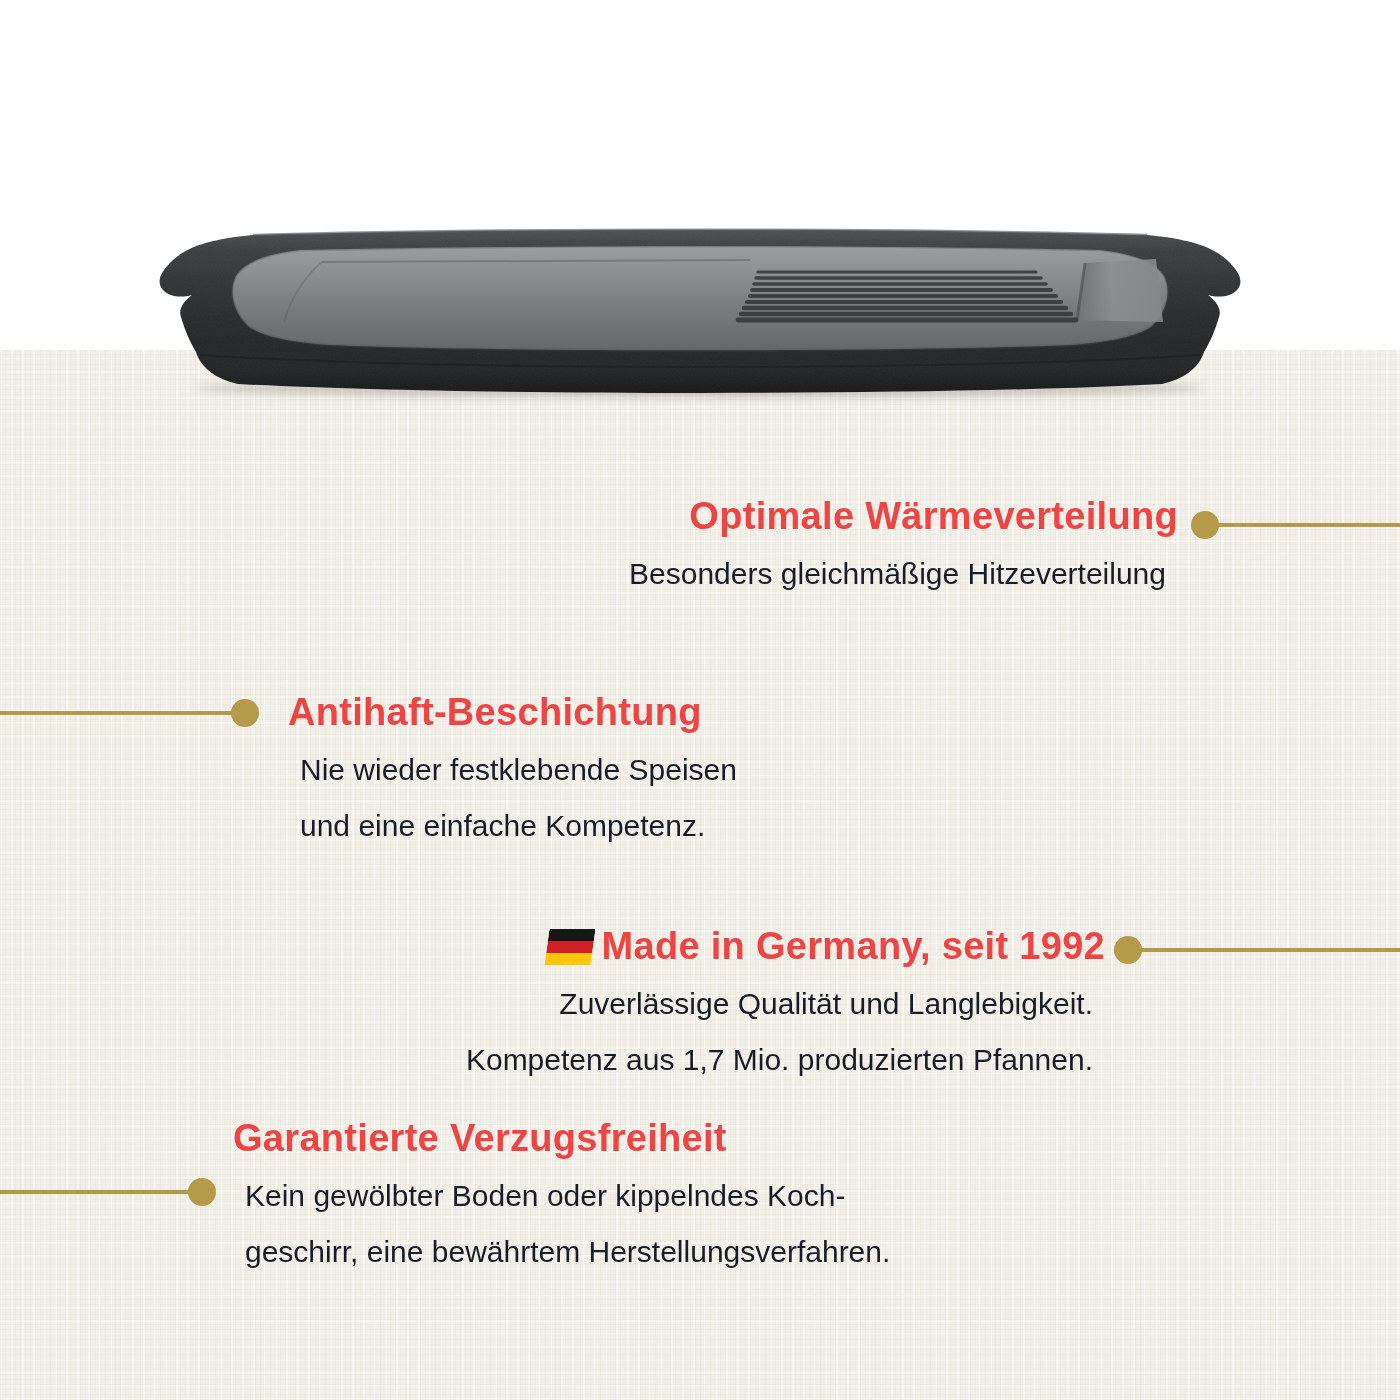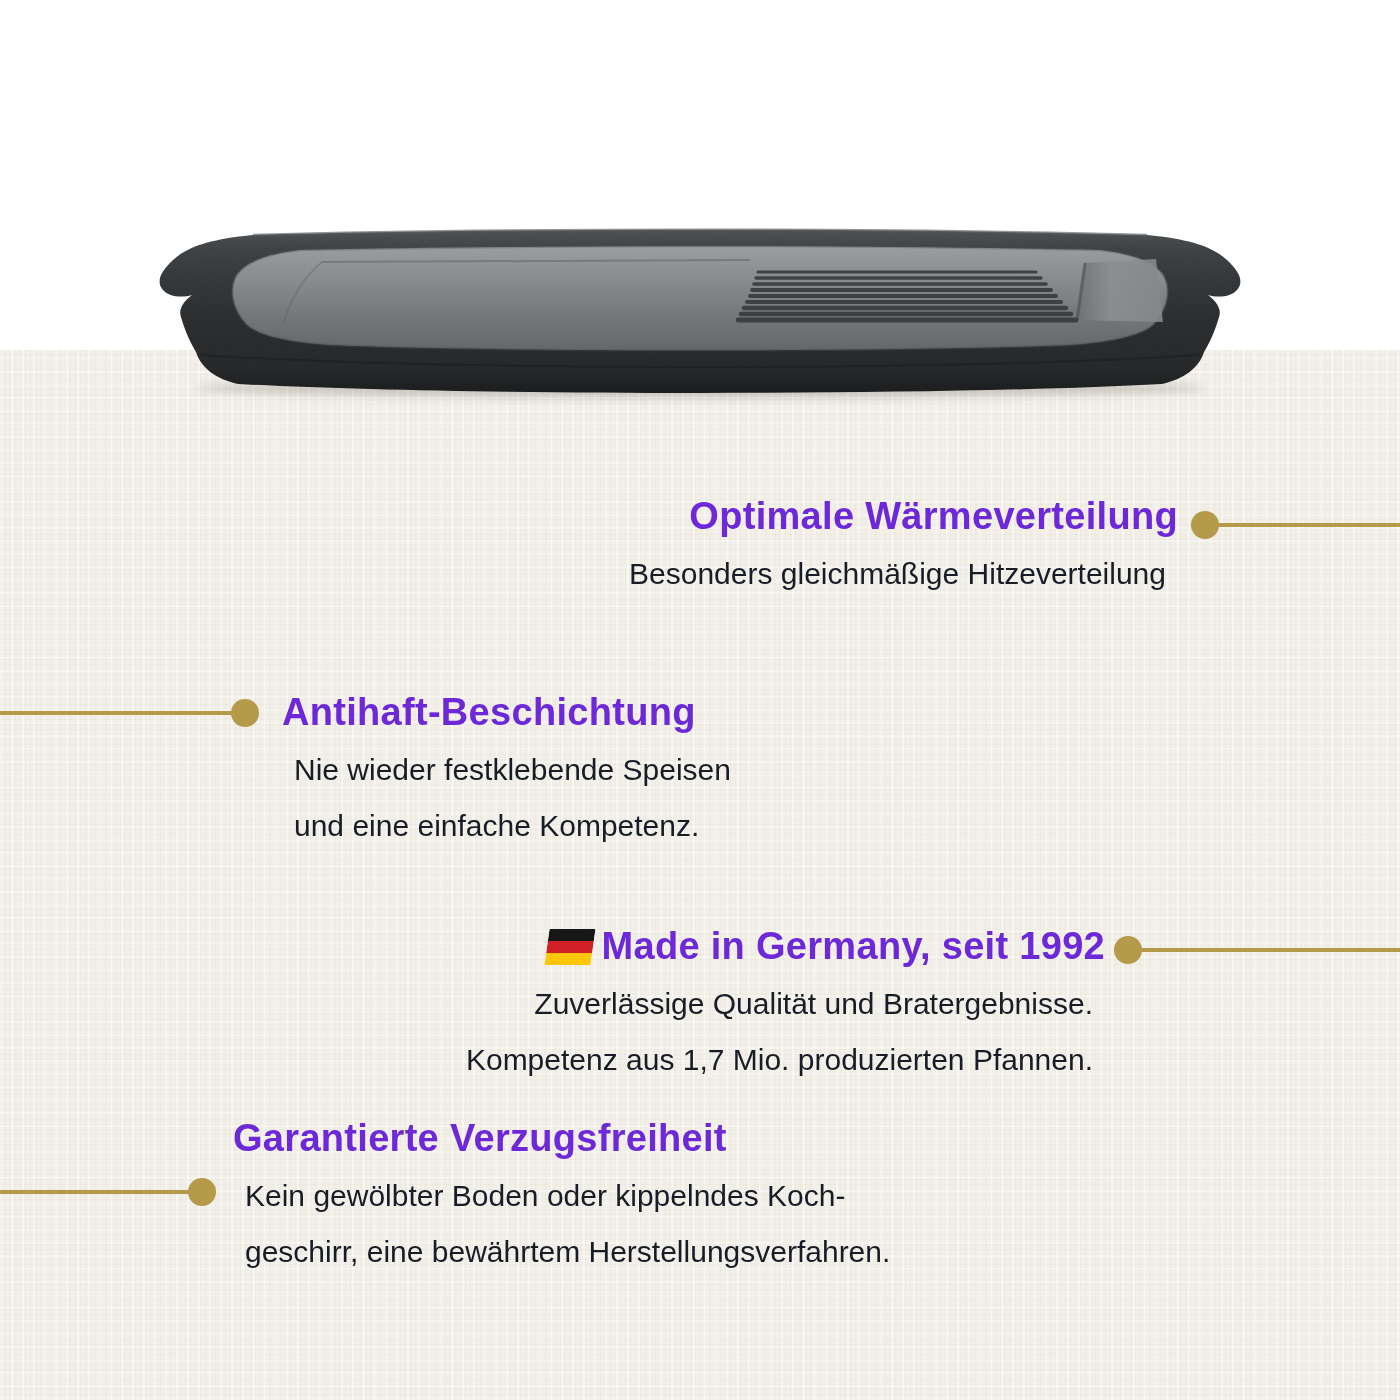"Optimale Wärmeverteilung" .callout-title { color: #6d28d9 -> #ef4444 }
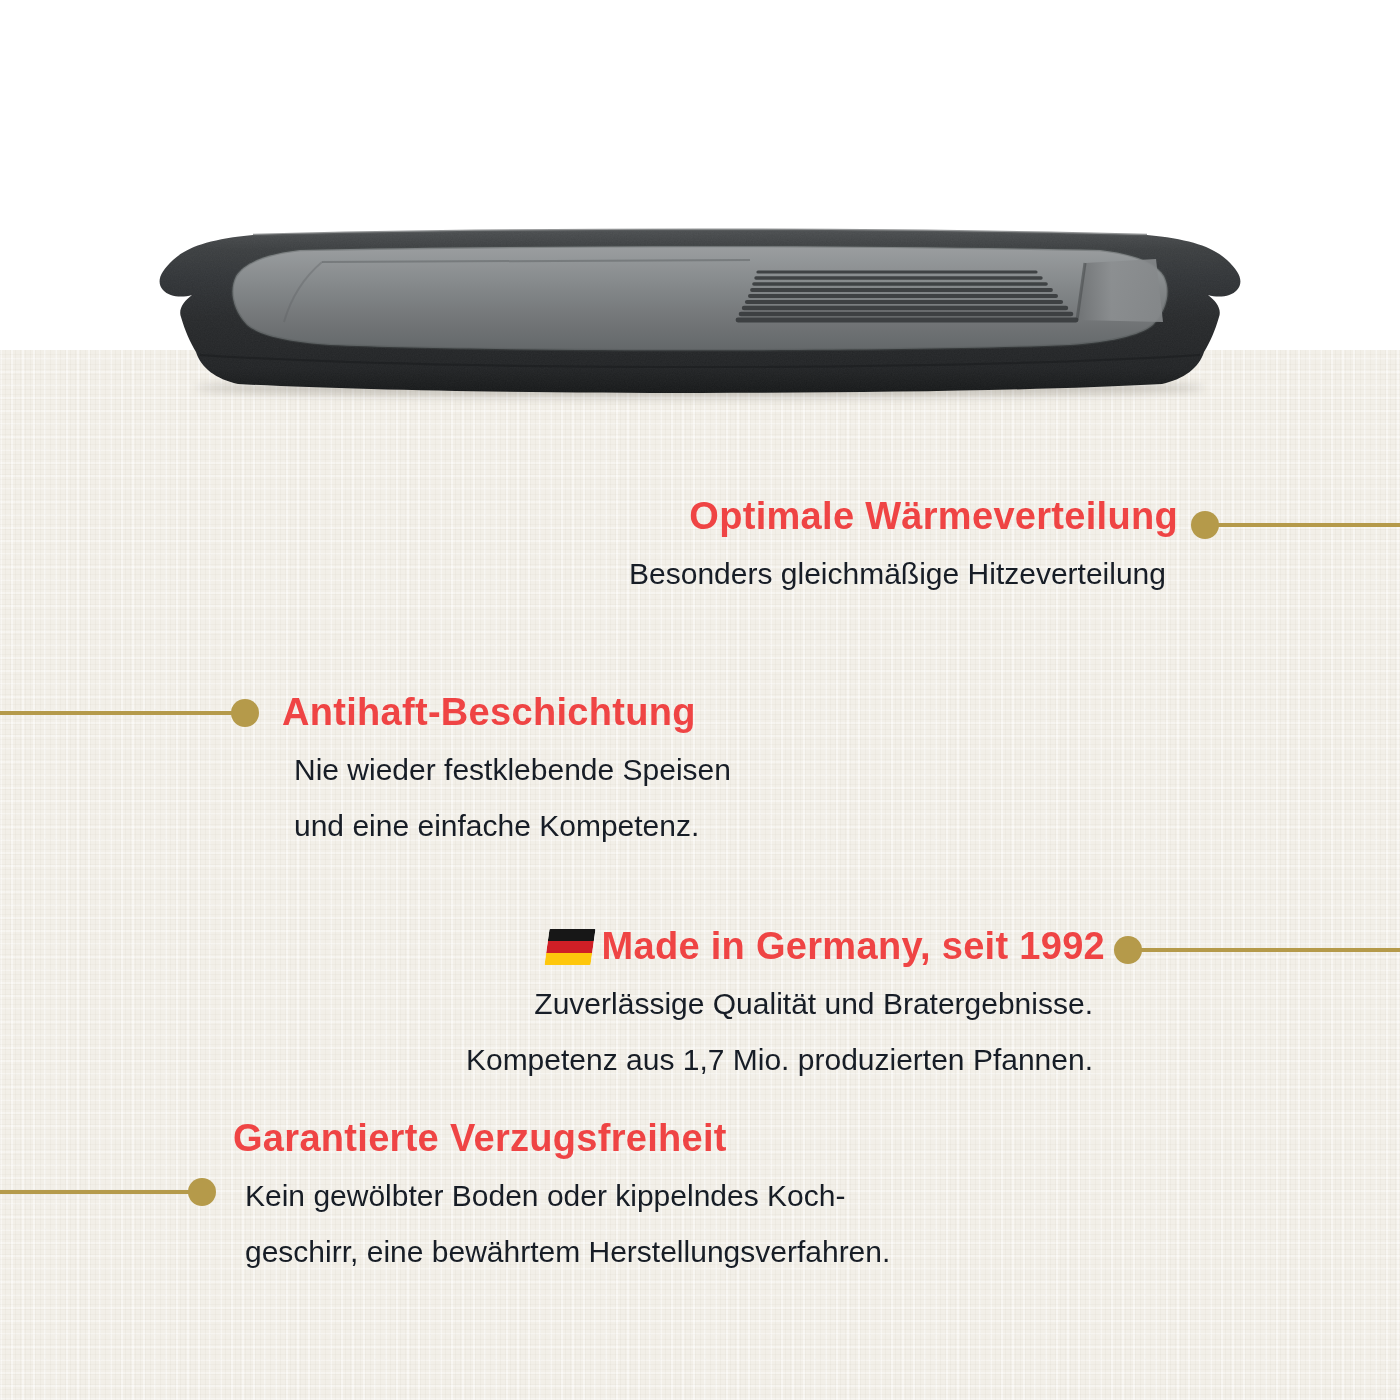"Antihaft-Beschichtung" .c2 { left: 282px -> 288px }
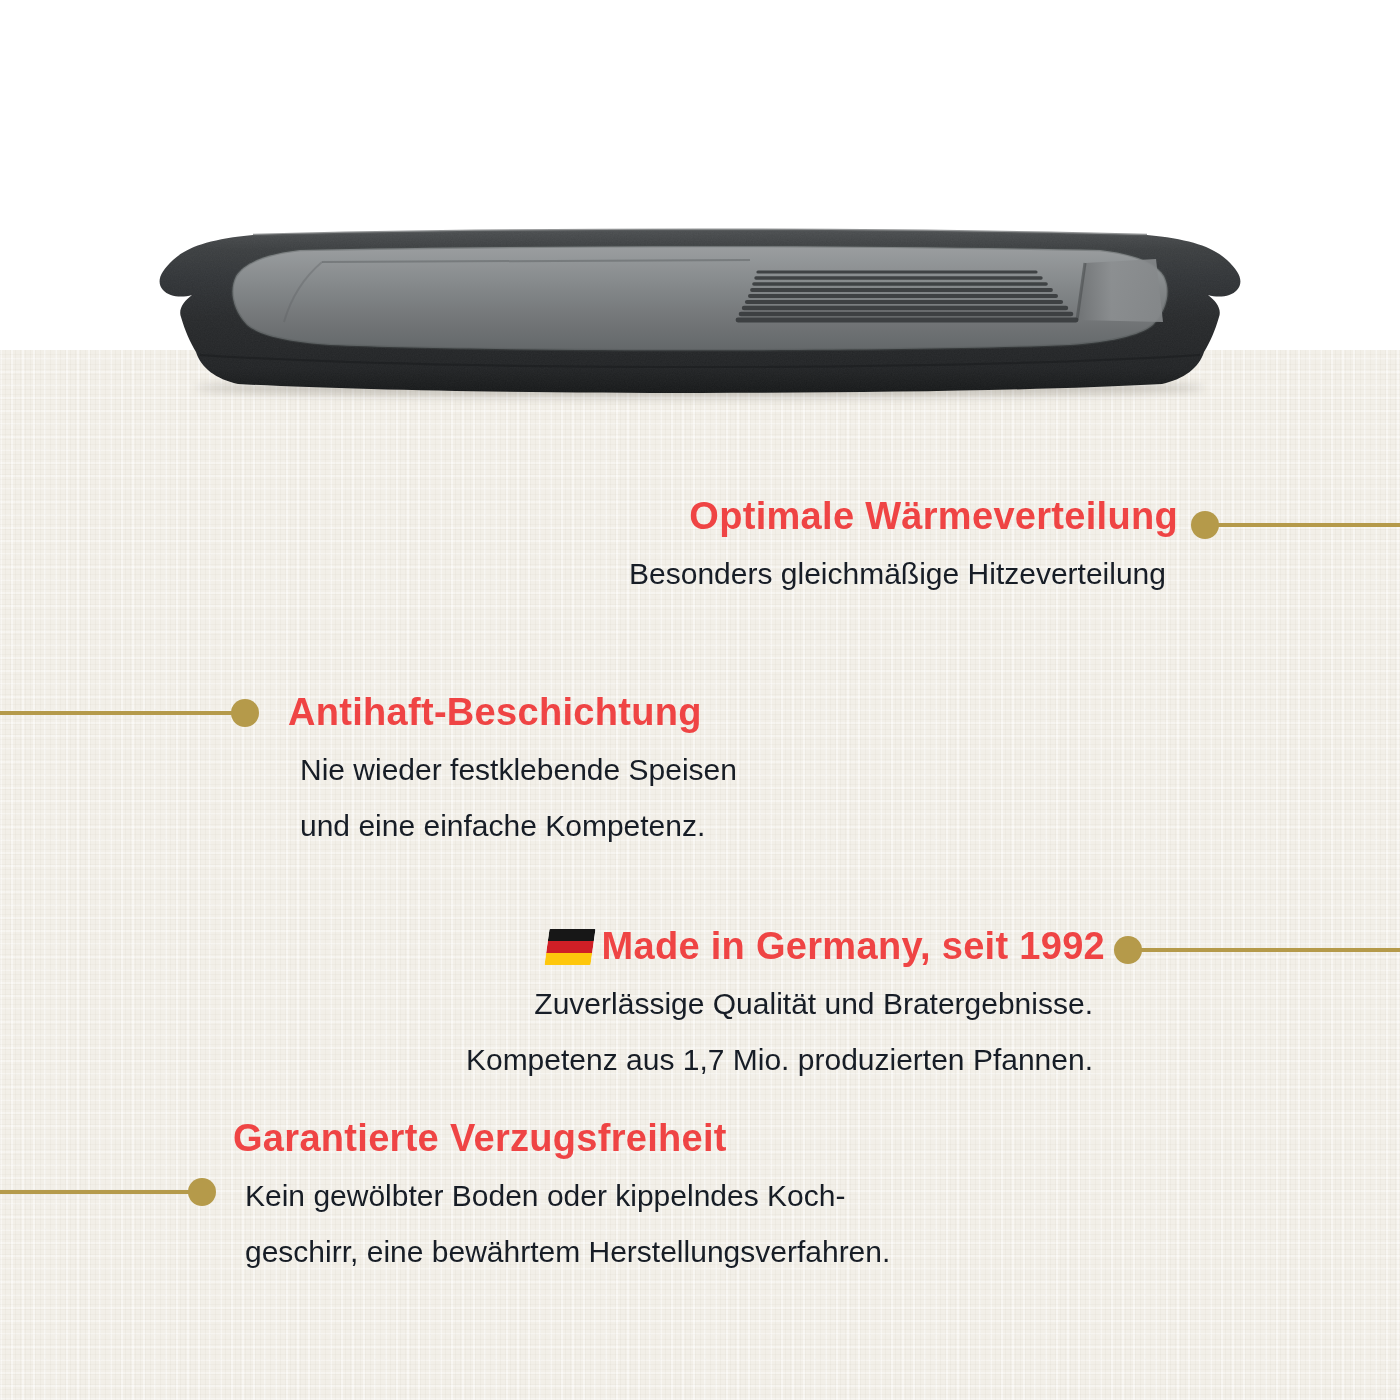"Zuverlässige Qualität und" p.callout-line { text: Bratergebnisse -> Langlebigkeit }
